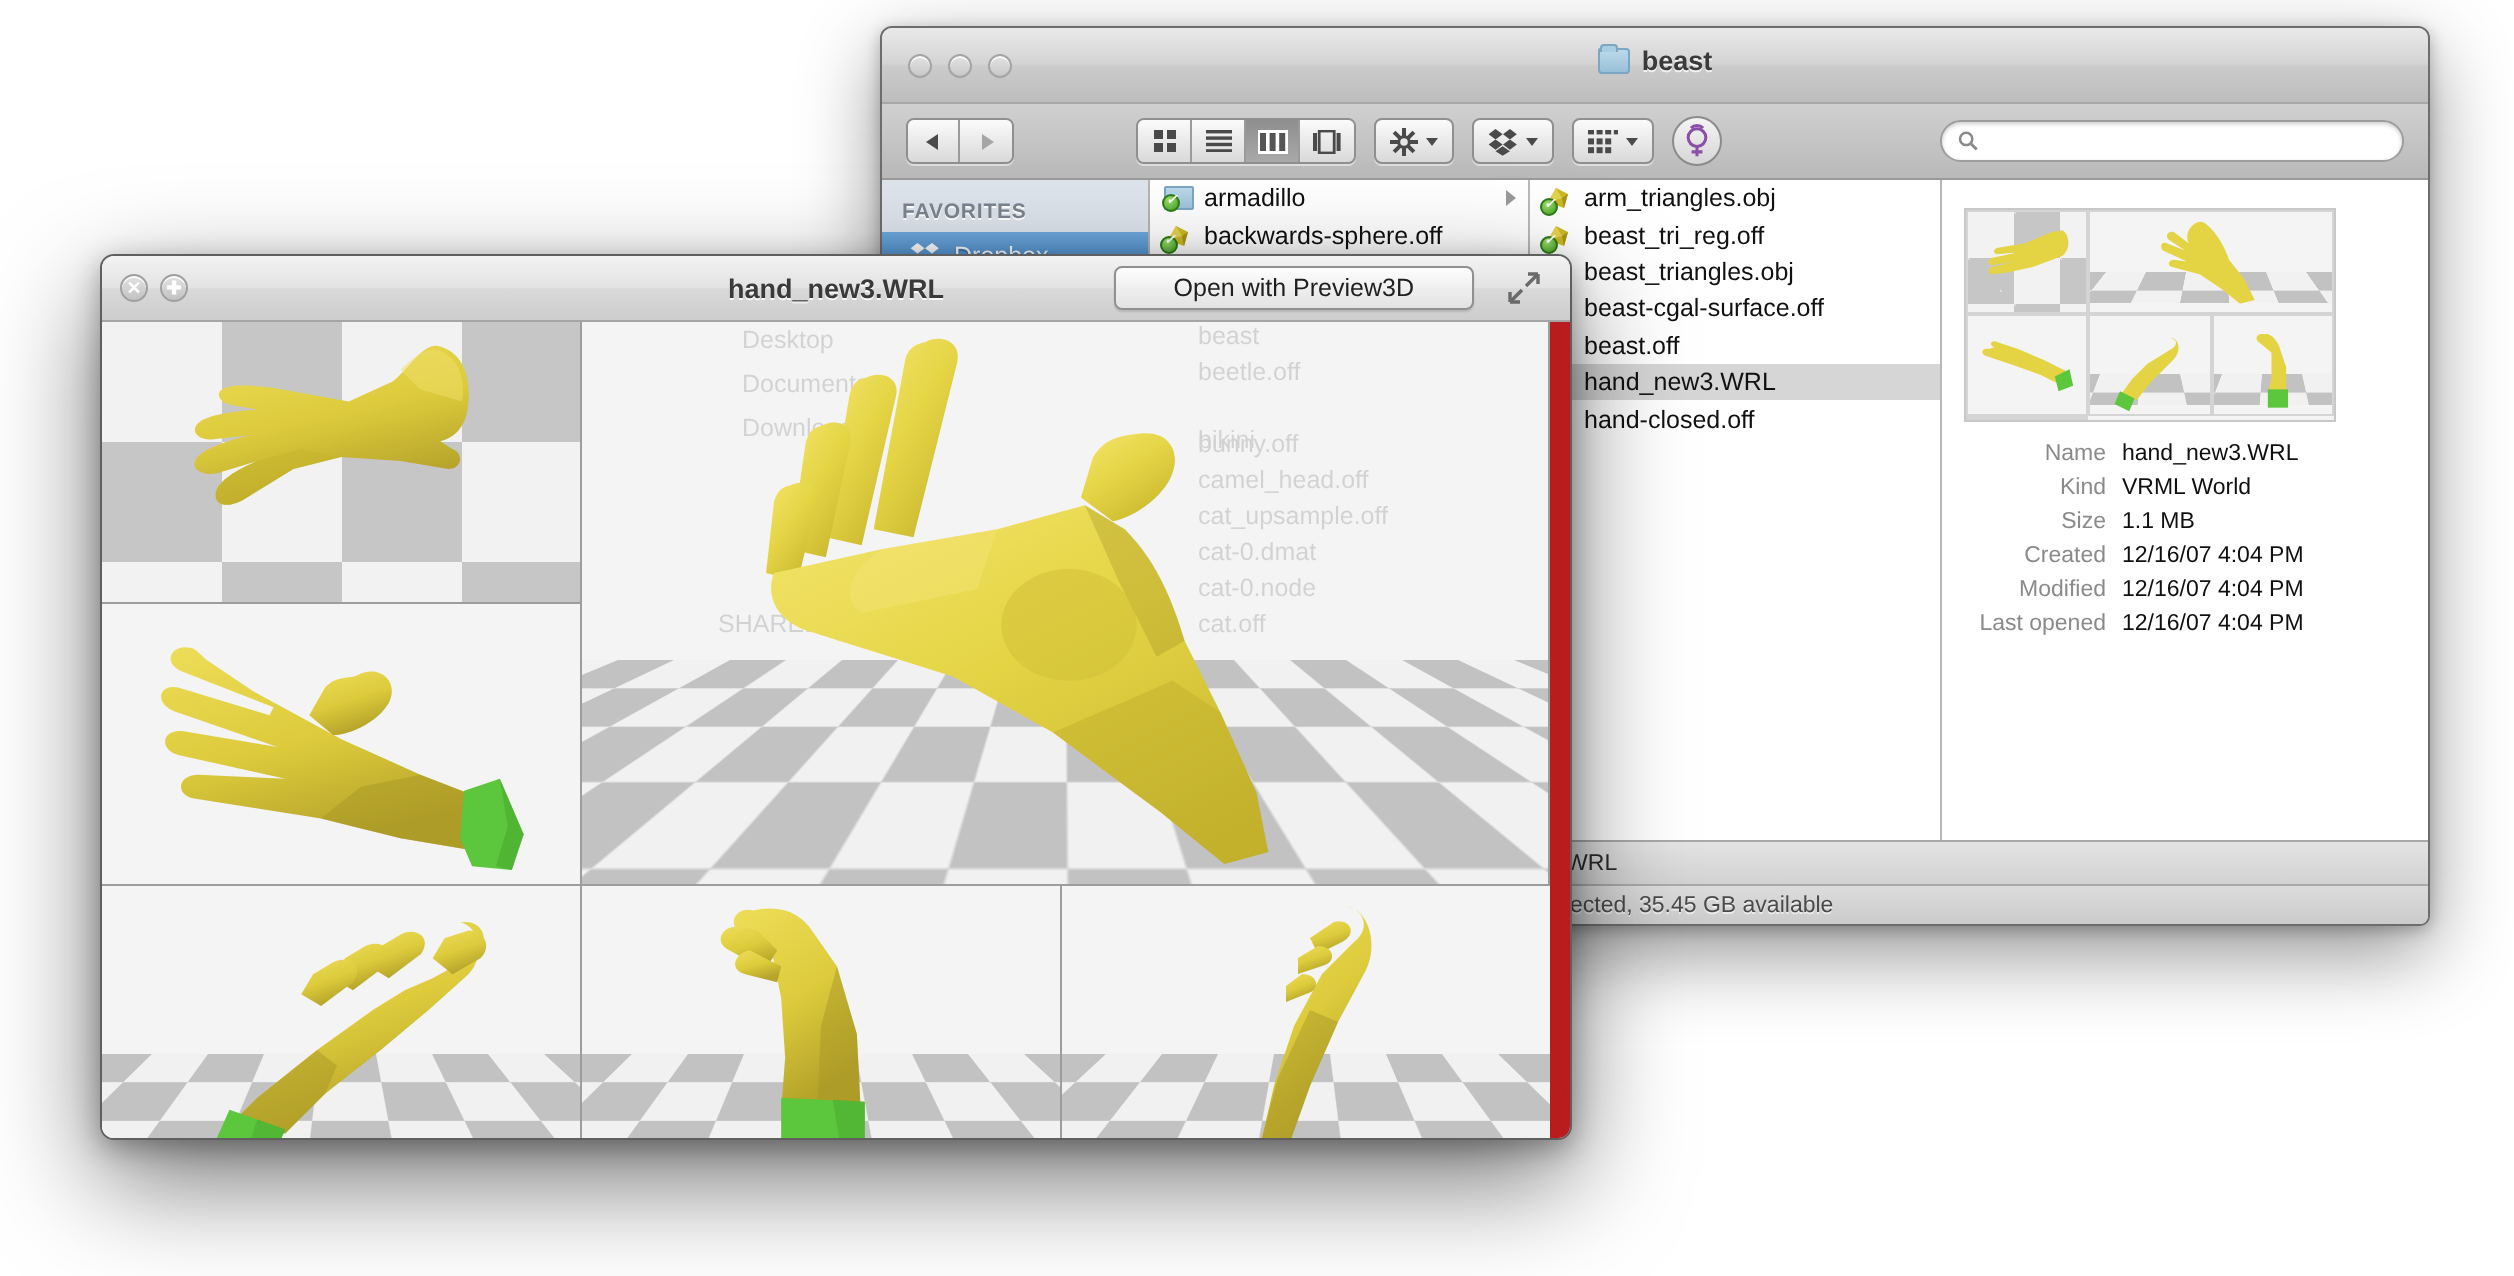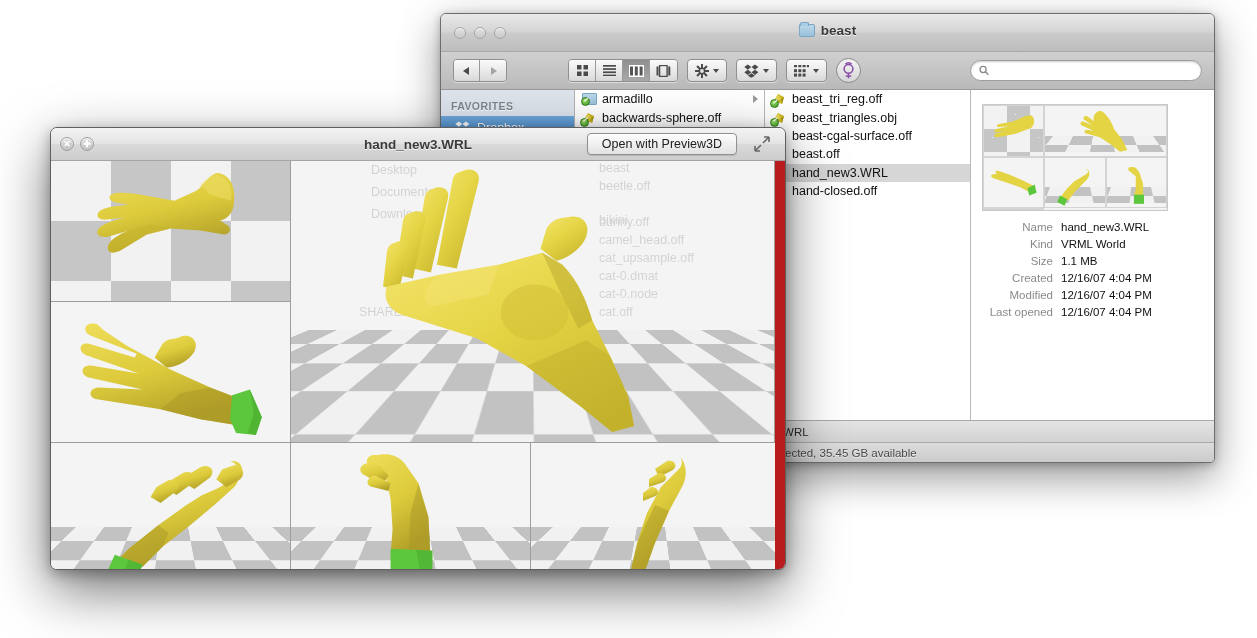"arm_triangles.obj" div.frow { html: none -> <div> <span><svg> <polygon></polygon> <polygon></polygon> <polygon></polygon> </svg><i></i></span> <span>arm_triangles.obj</span> </div> }
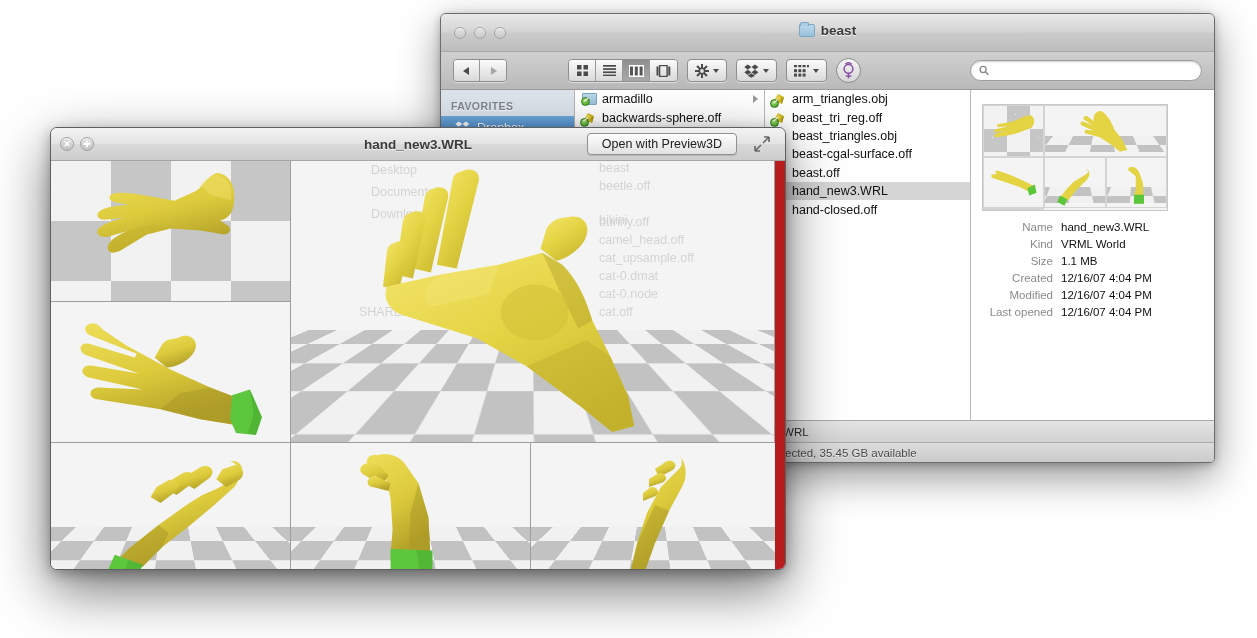"Open with Preview3D" .ql-open { padding: 0 14px -> 0 29px }
